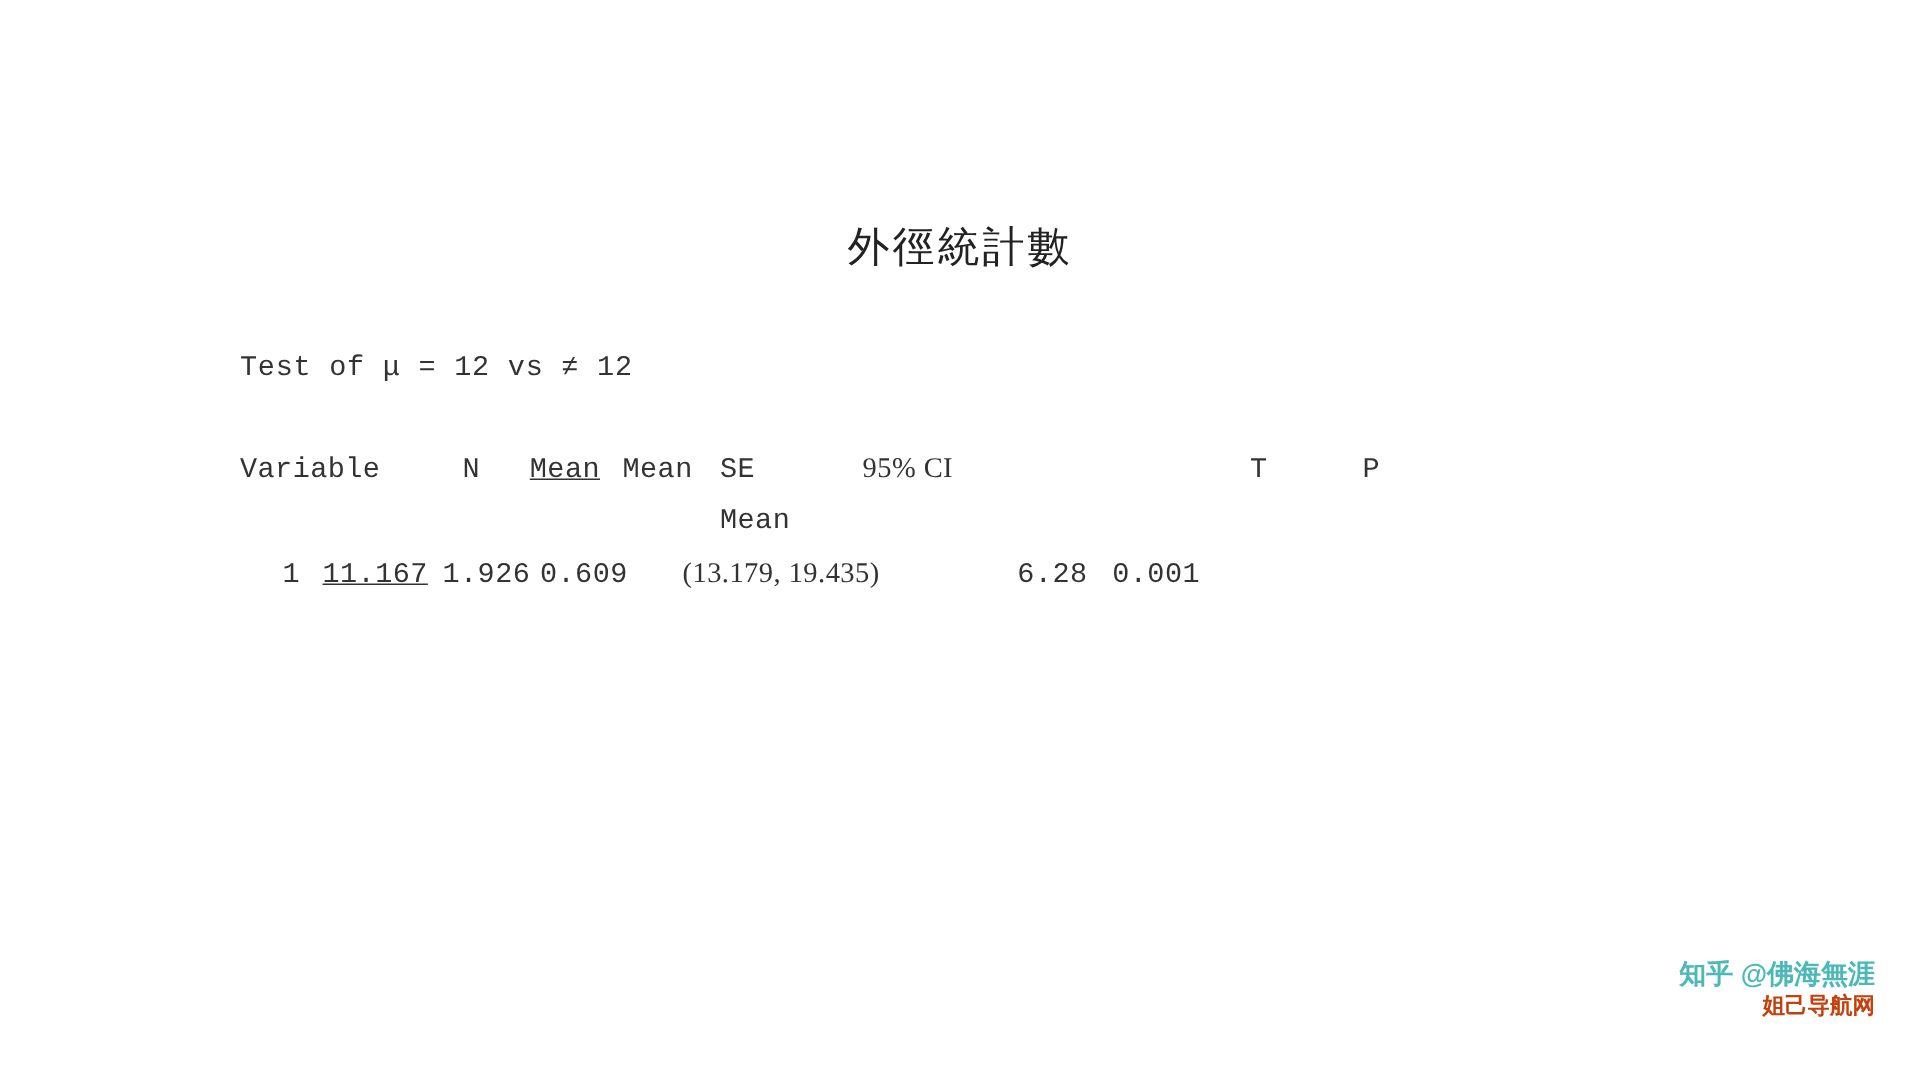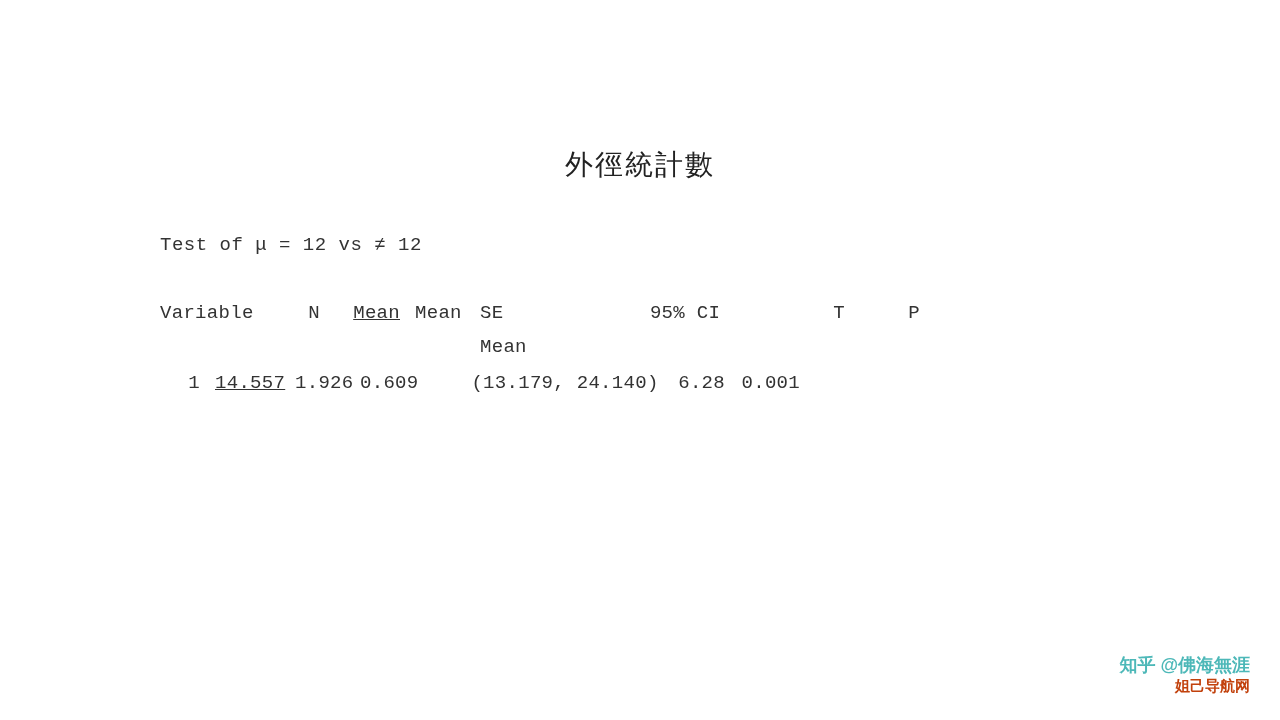"95% CI" .col-ci { font-family: none -> Liberation Serif, serif; text-align: center -> left }
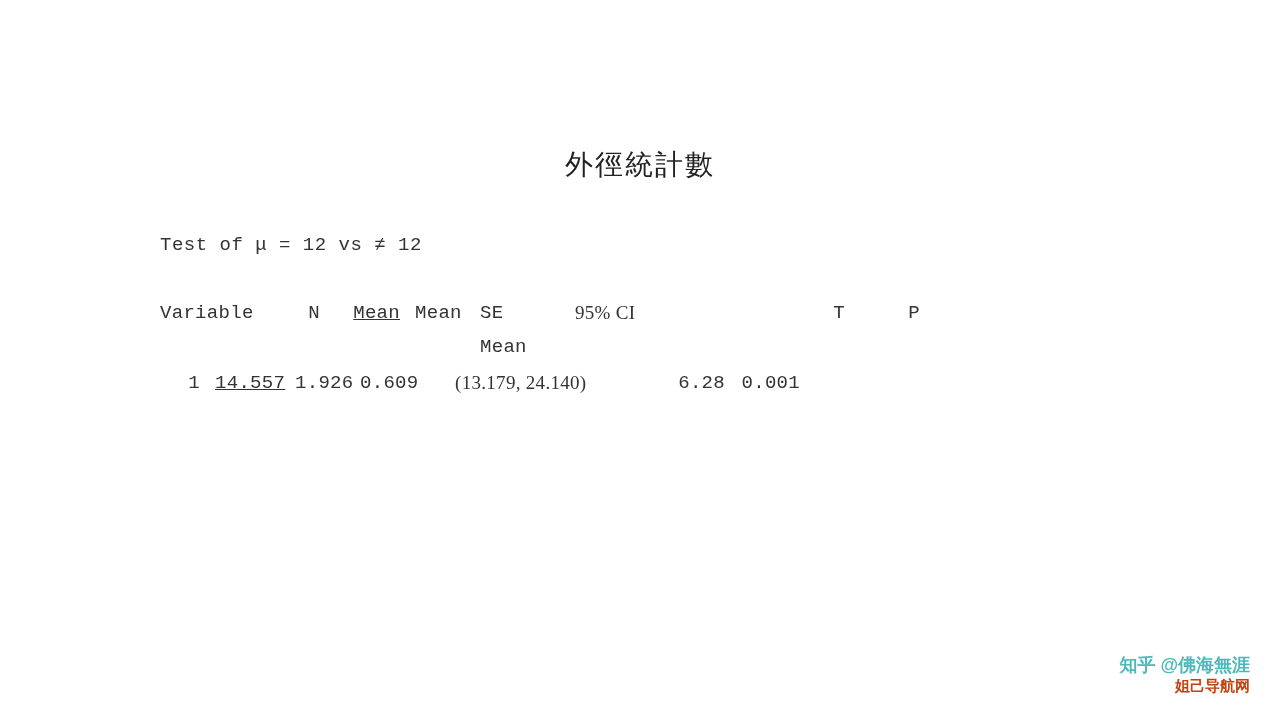"14.557" span.col-mean { text: 14.557 -> 11.167 }
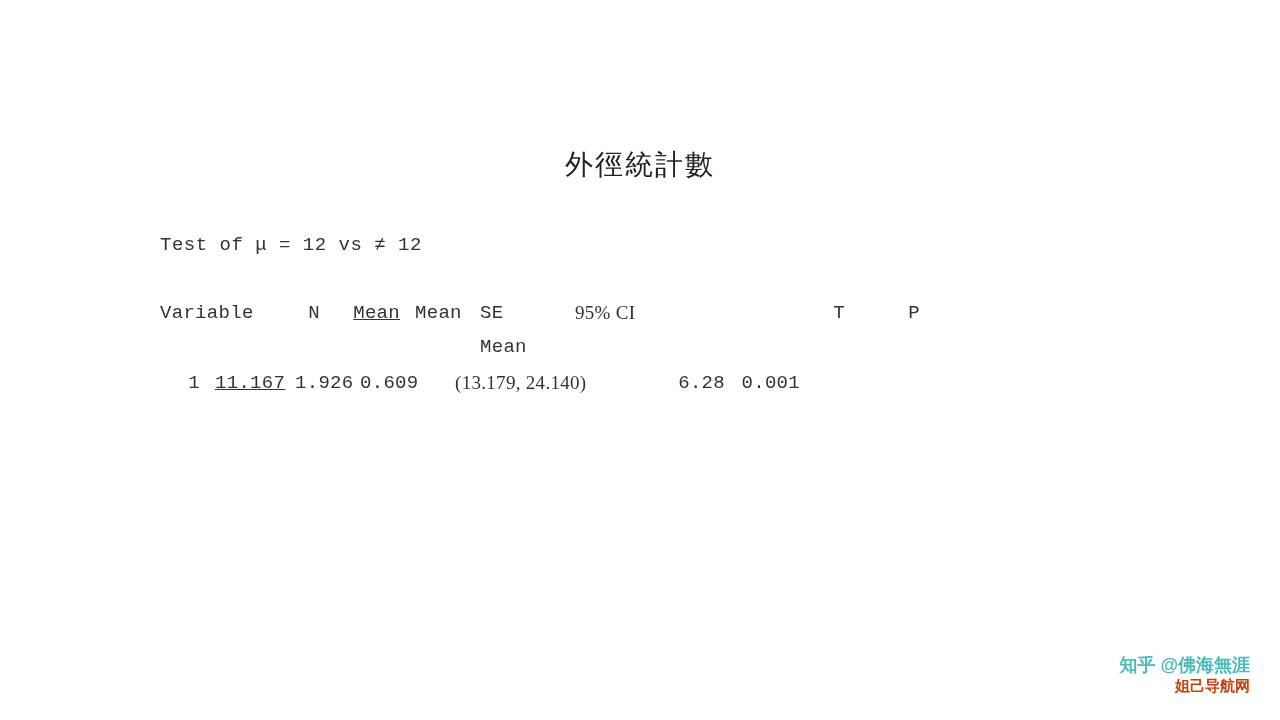"(13.179, 24.140)" span.col-ci { text: 24.140 -> 19.435 }
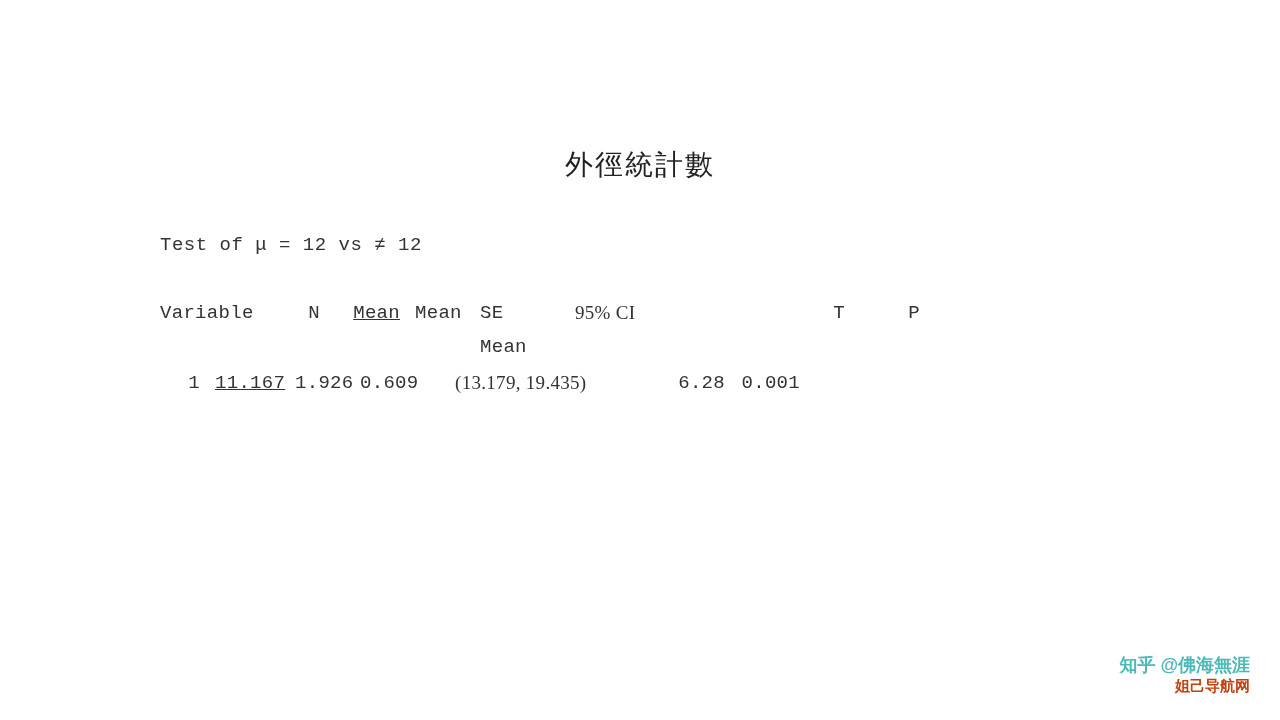"知乎 @佛海無涯" .watermark { bottom: 24px -> 40px }
